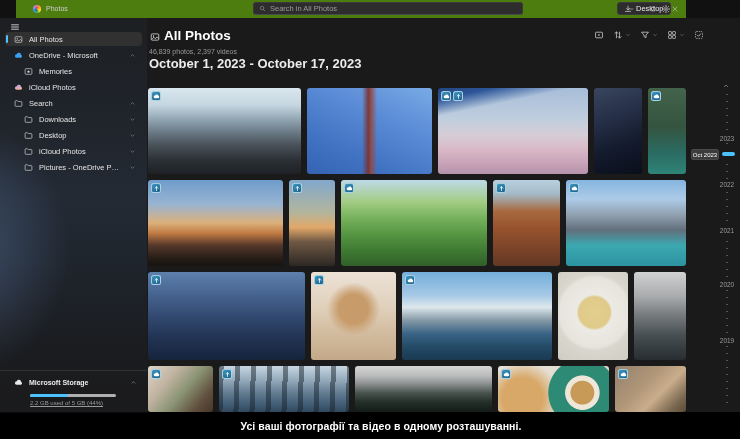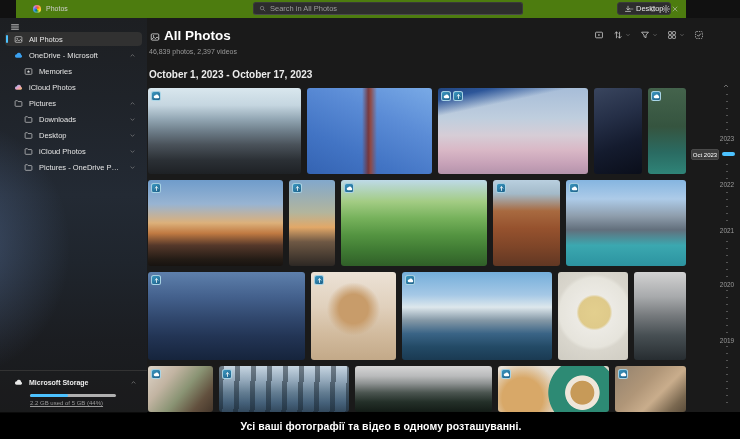"October 1, 2023 - October" .mh-date { font-size: 10px -> 13px; top: 51px -> 38px }
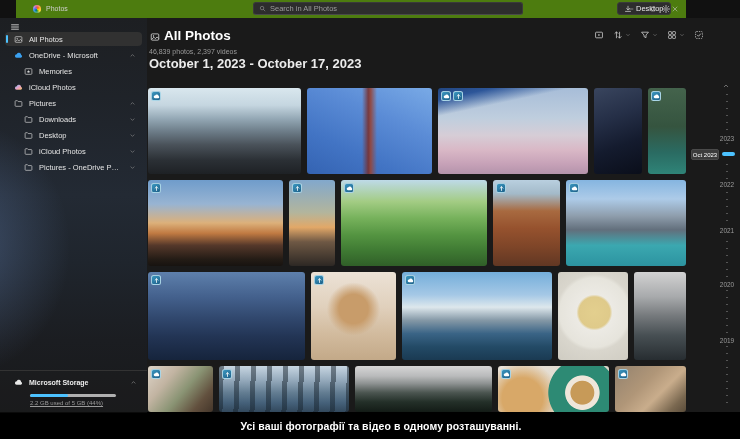"Pictures" span.s-label { text: Pictures -> Search }
